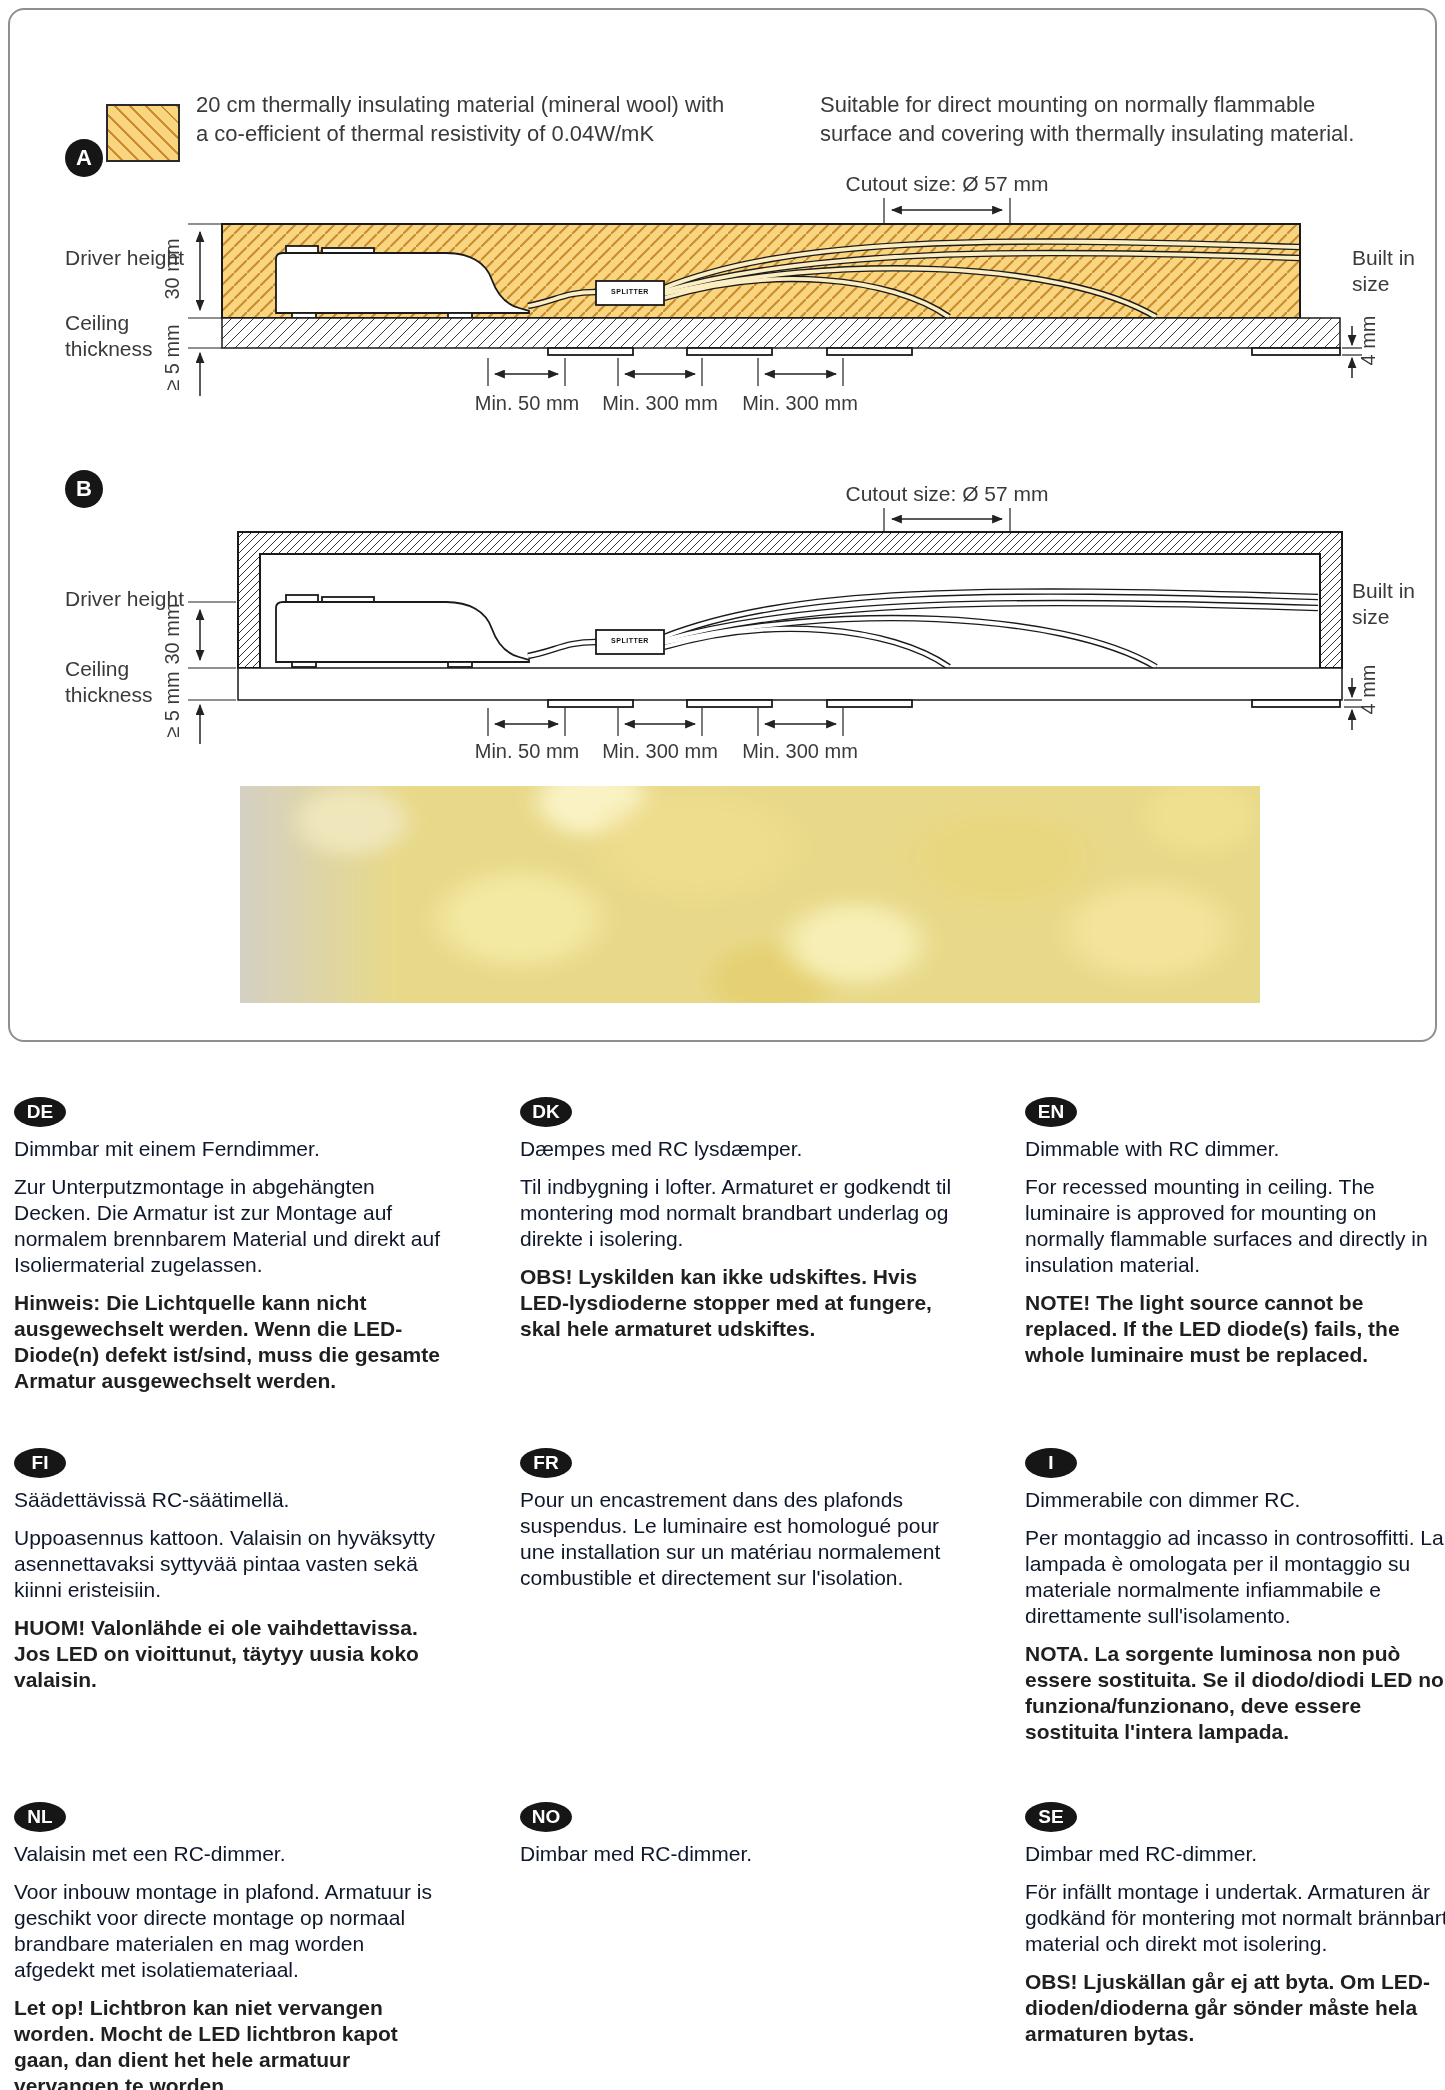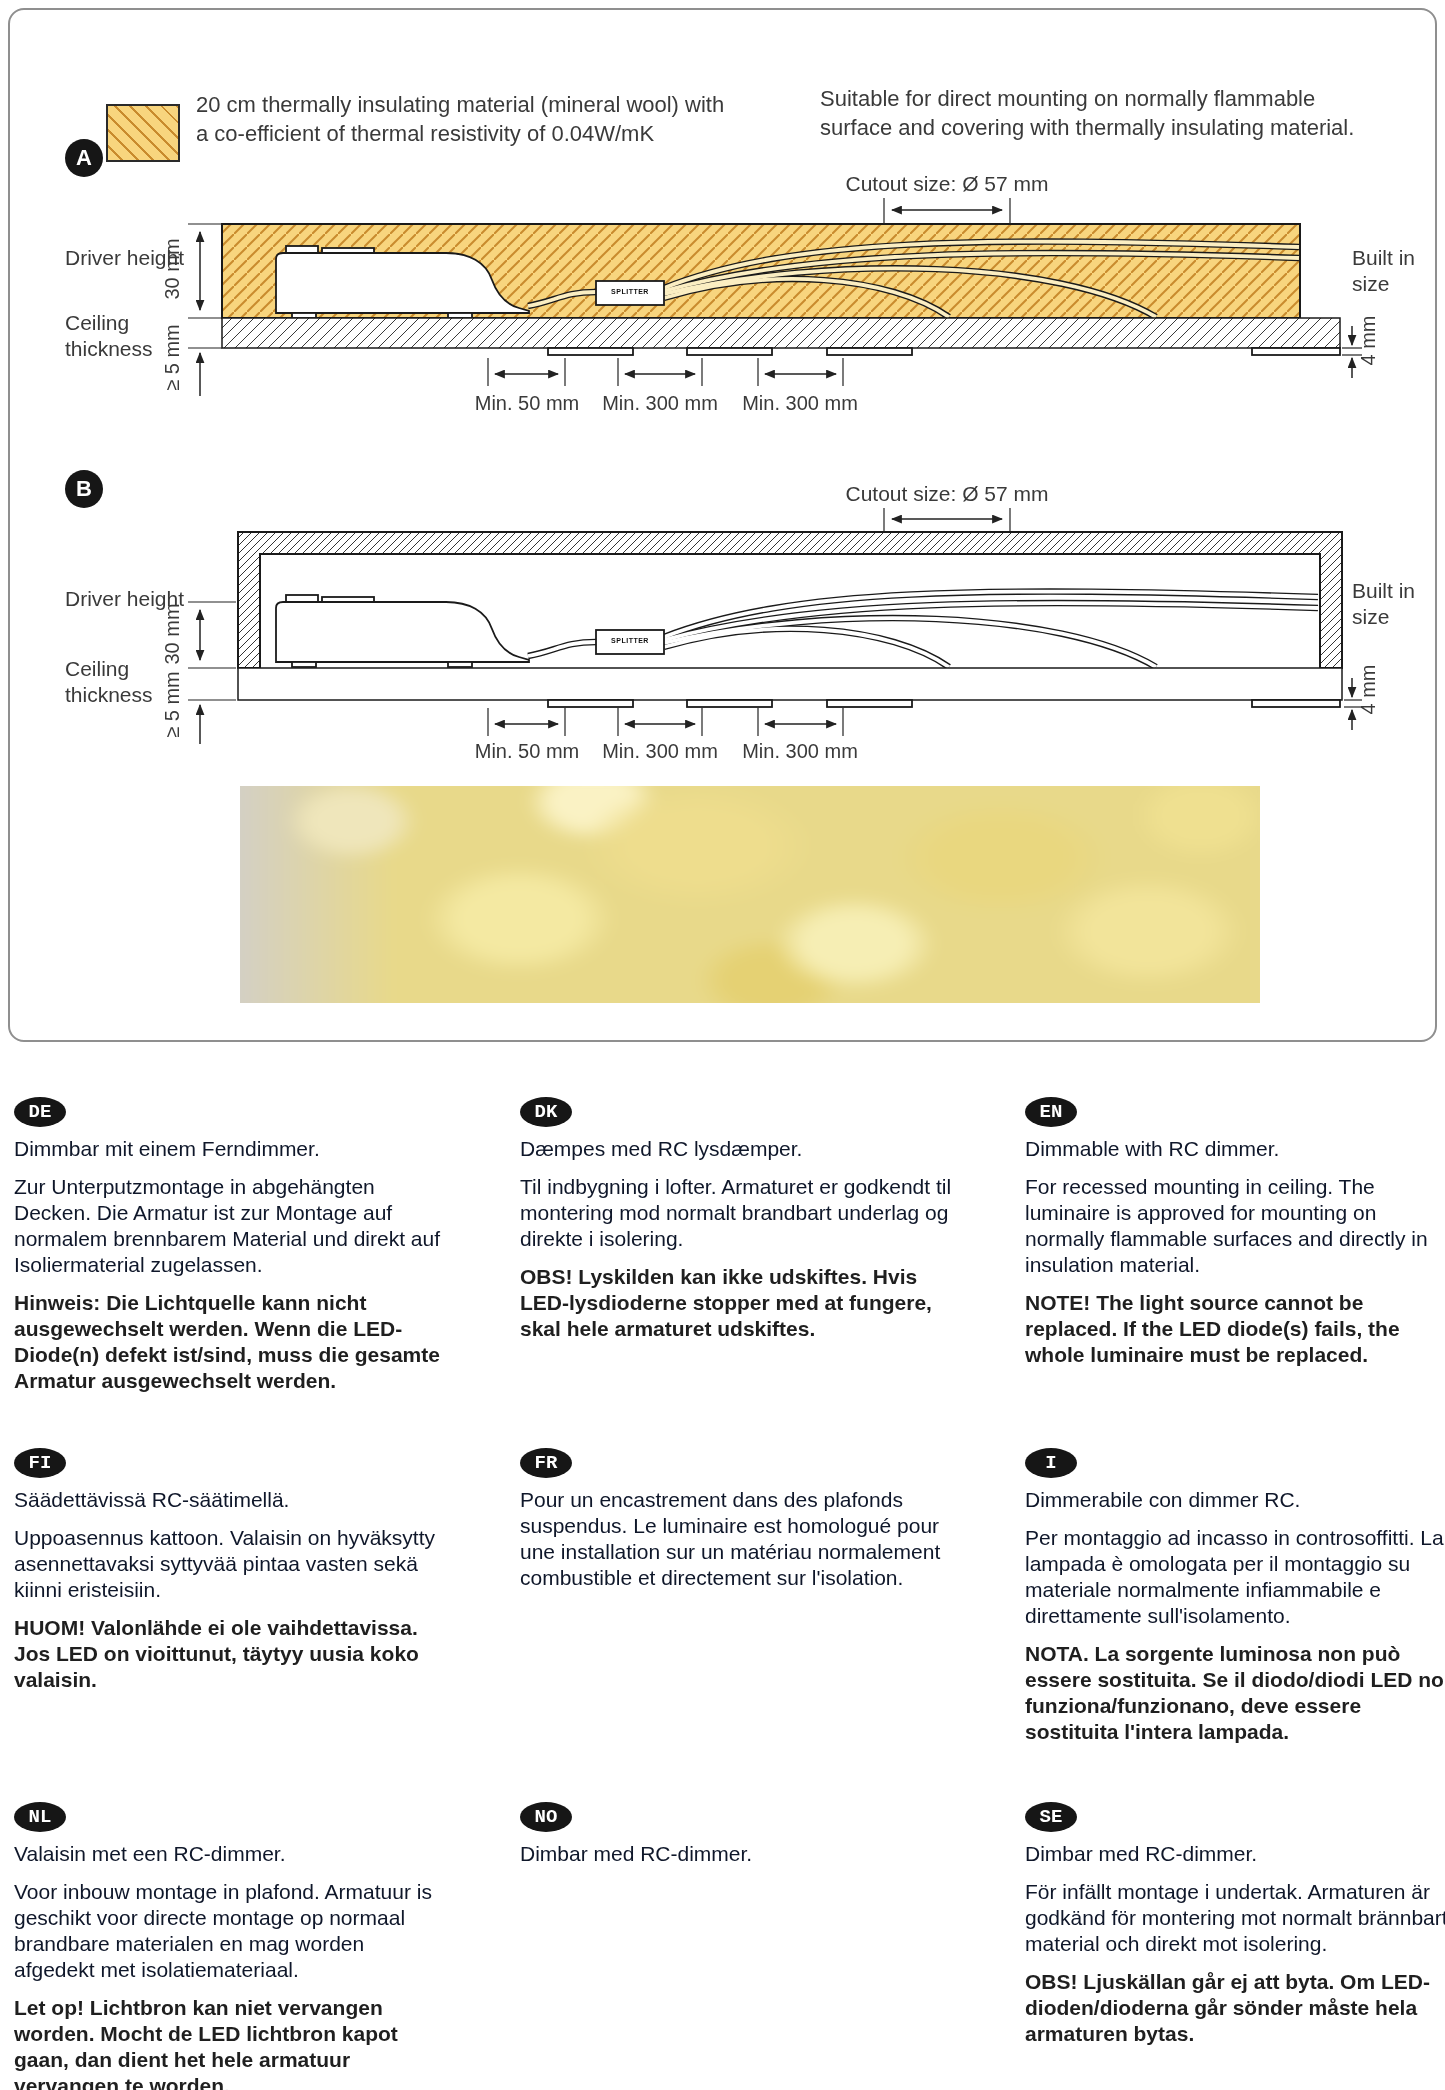"Suitable for direct mounting on" div.abs { top: 84px -> 90px }
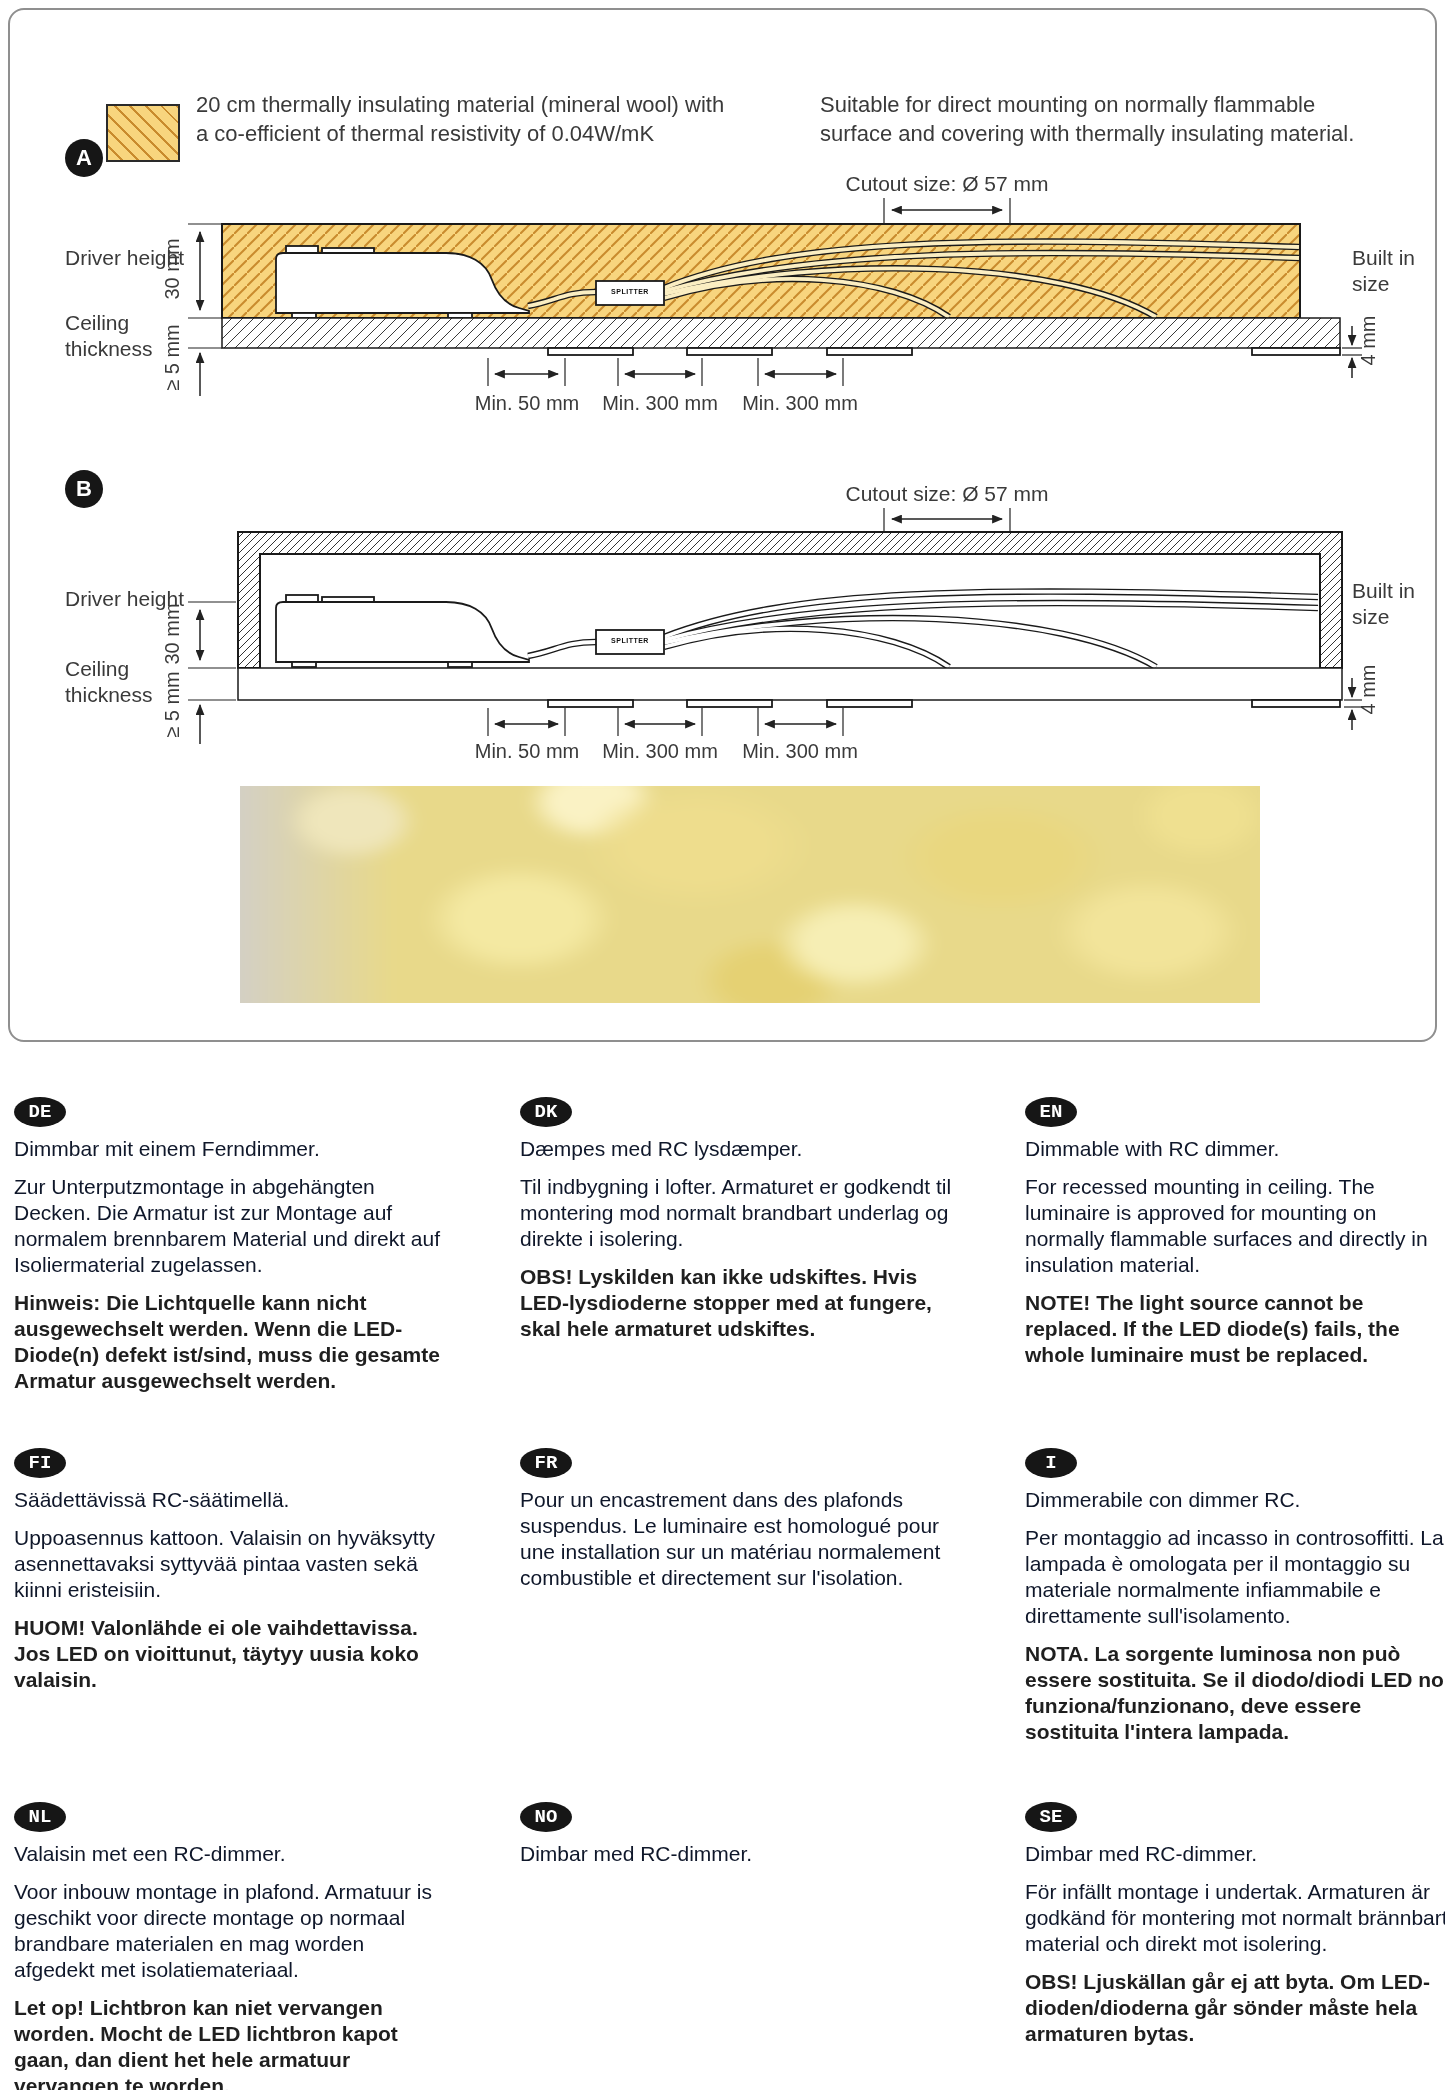"DE" .lang-badge { font-family: Liberation Mono, monospace -> none }
